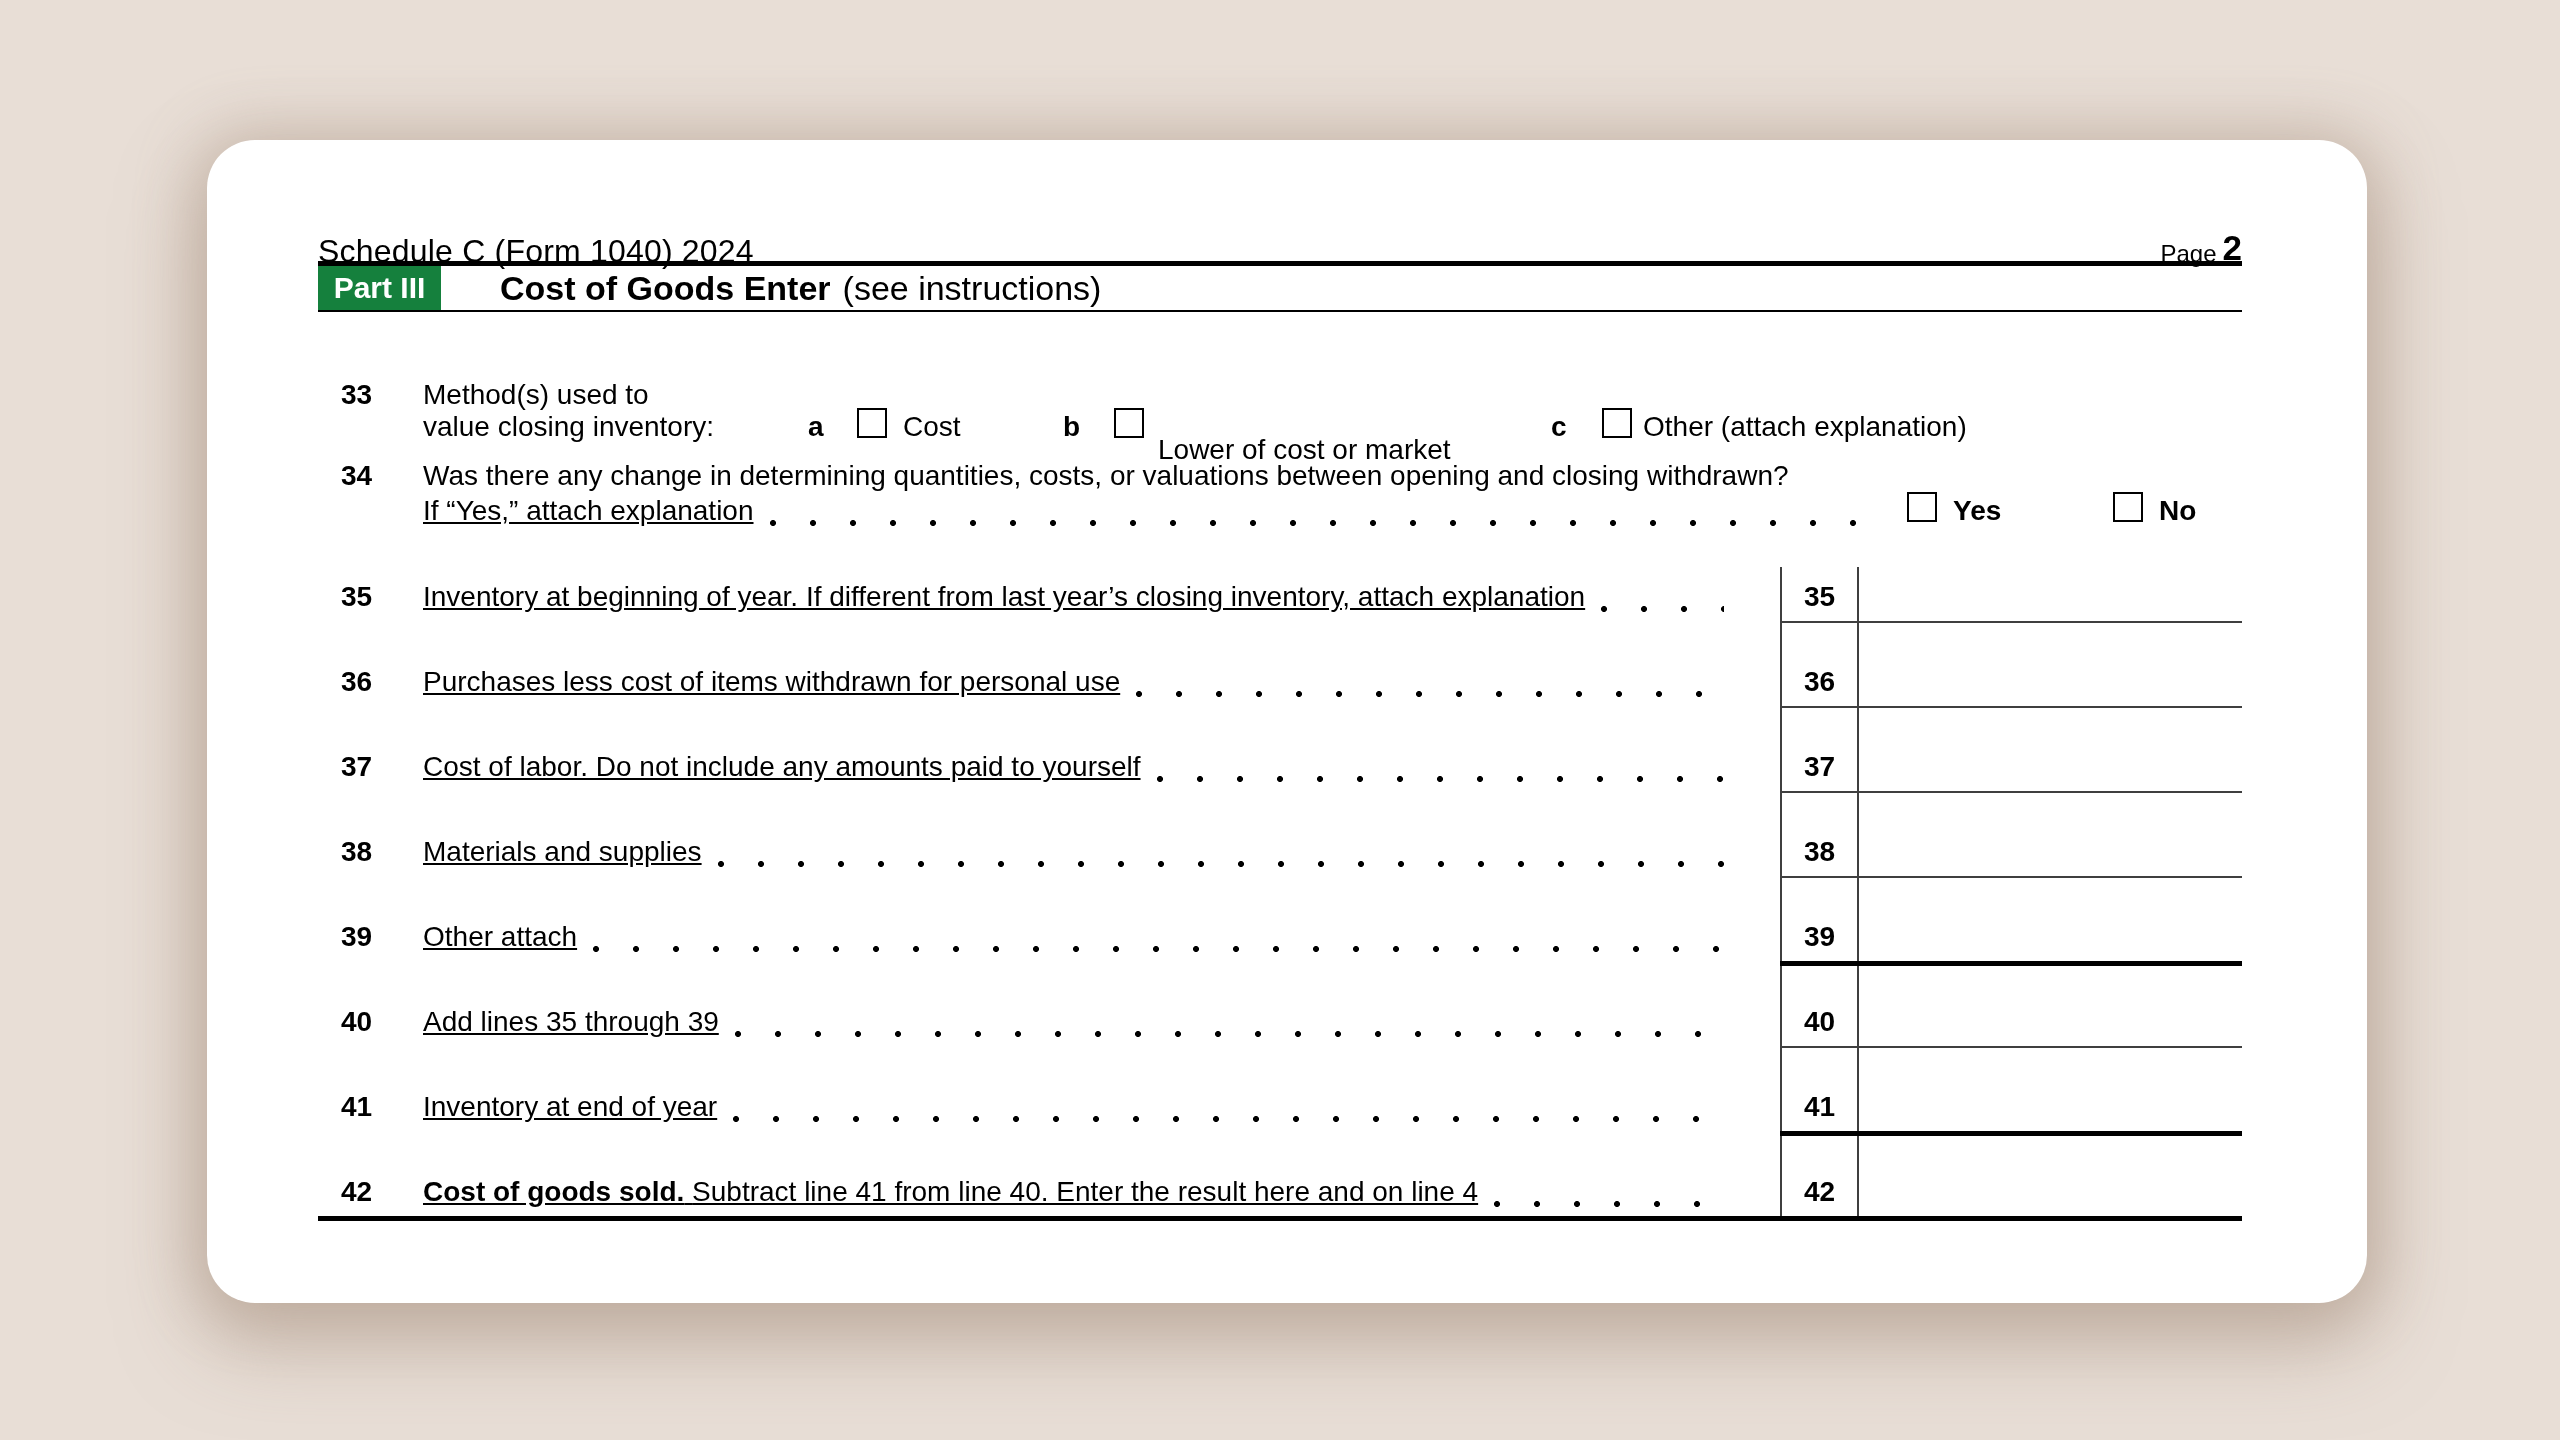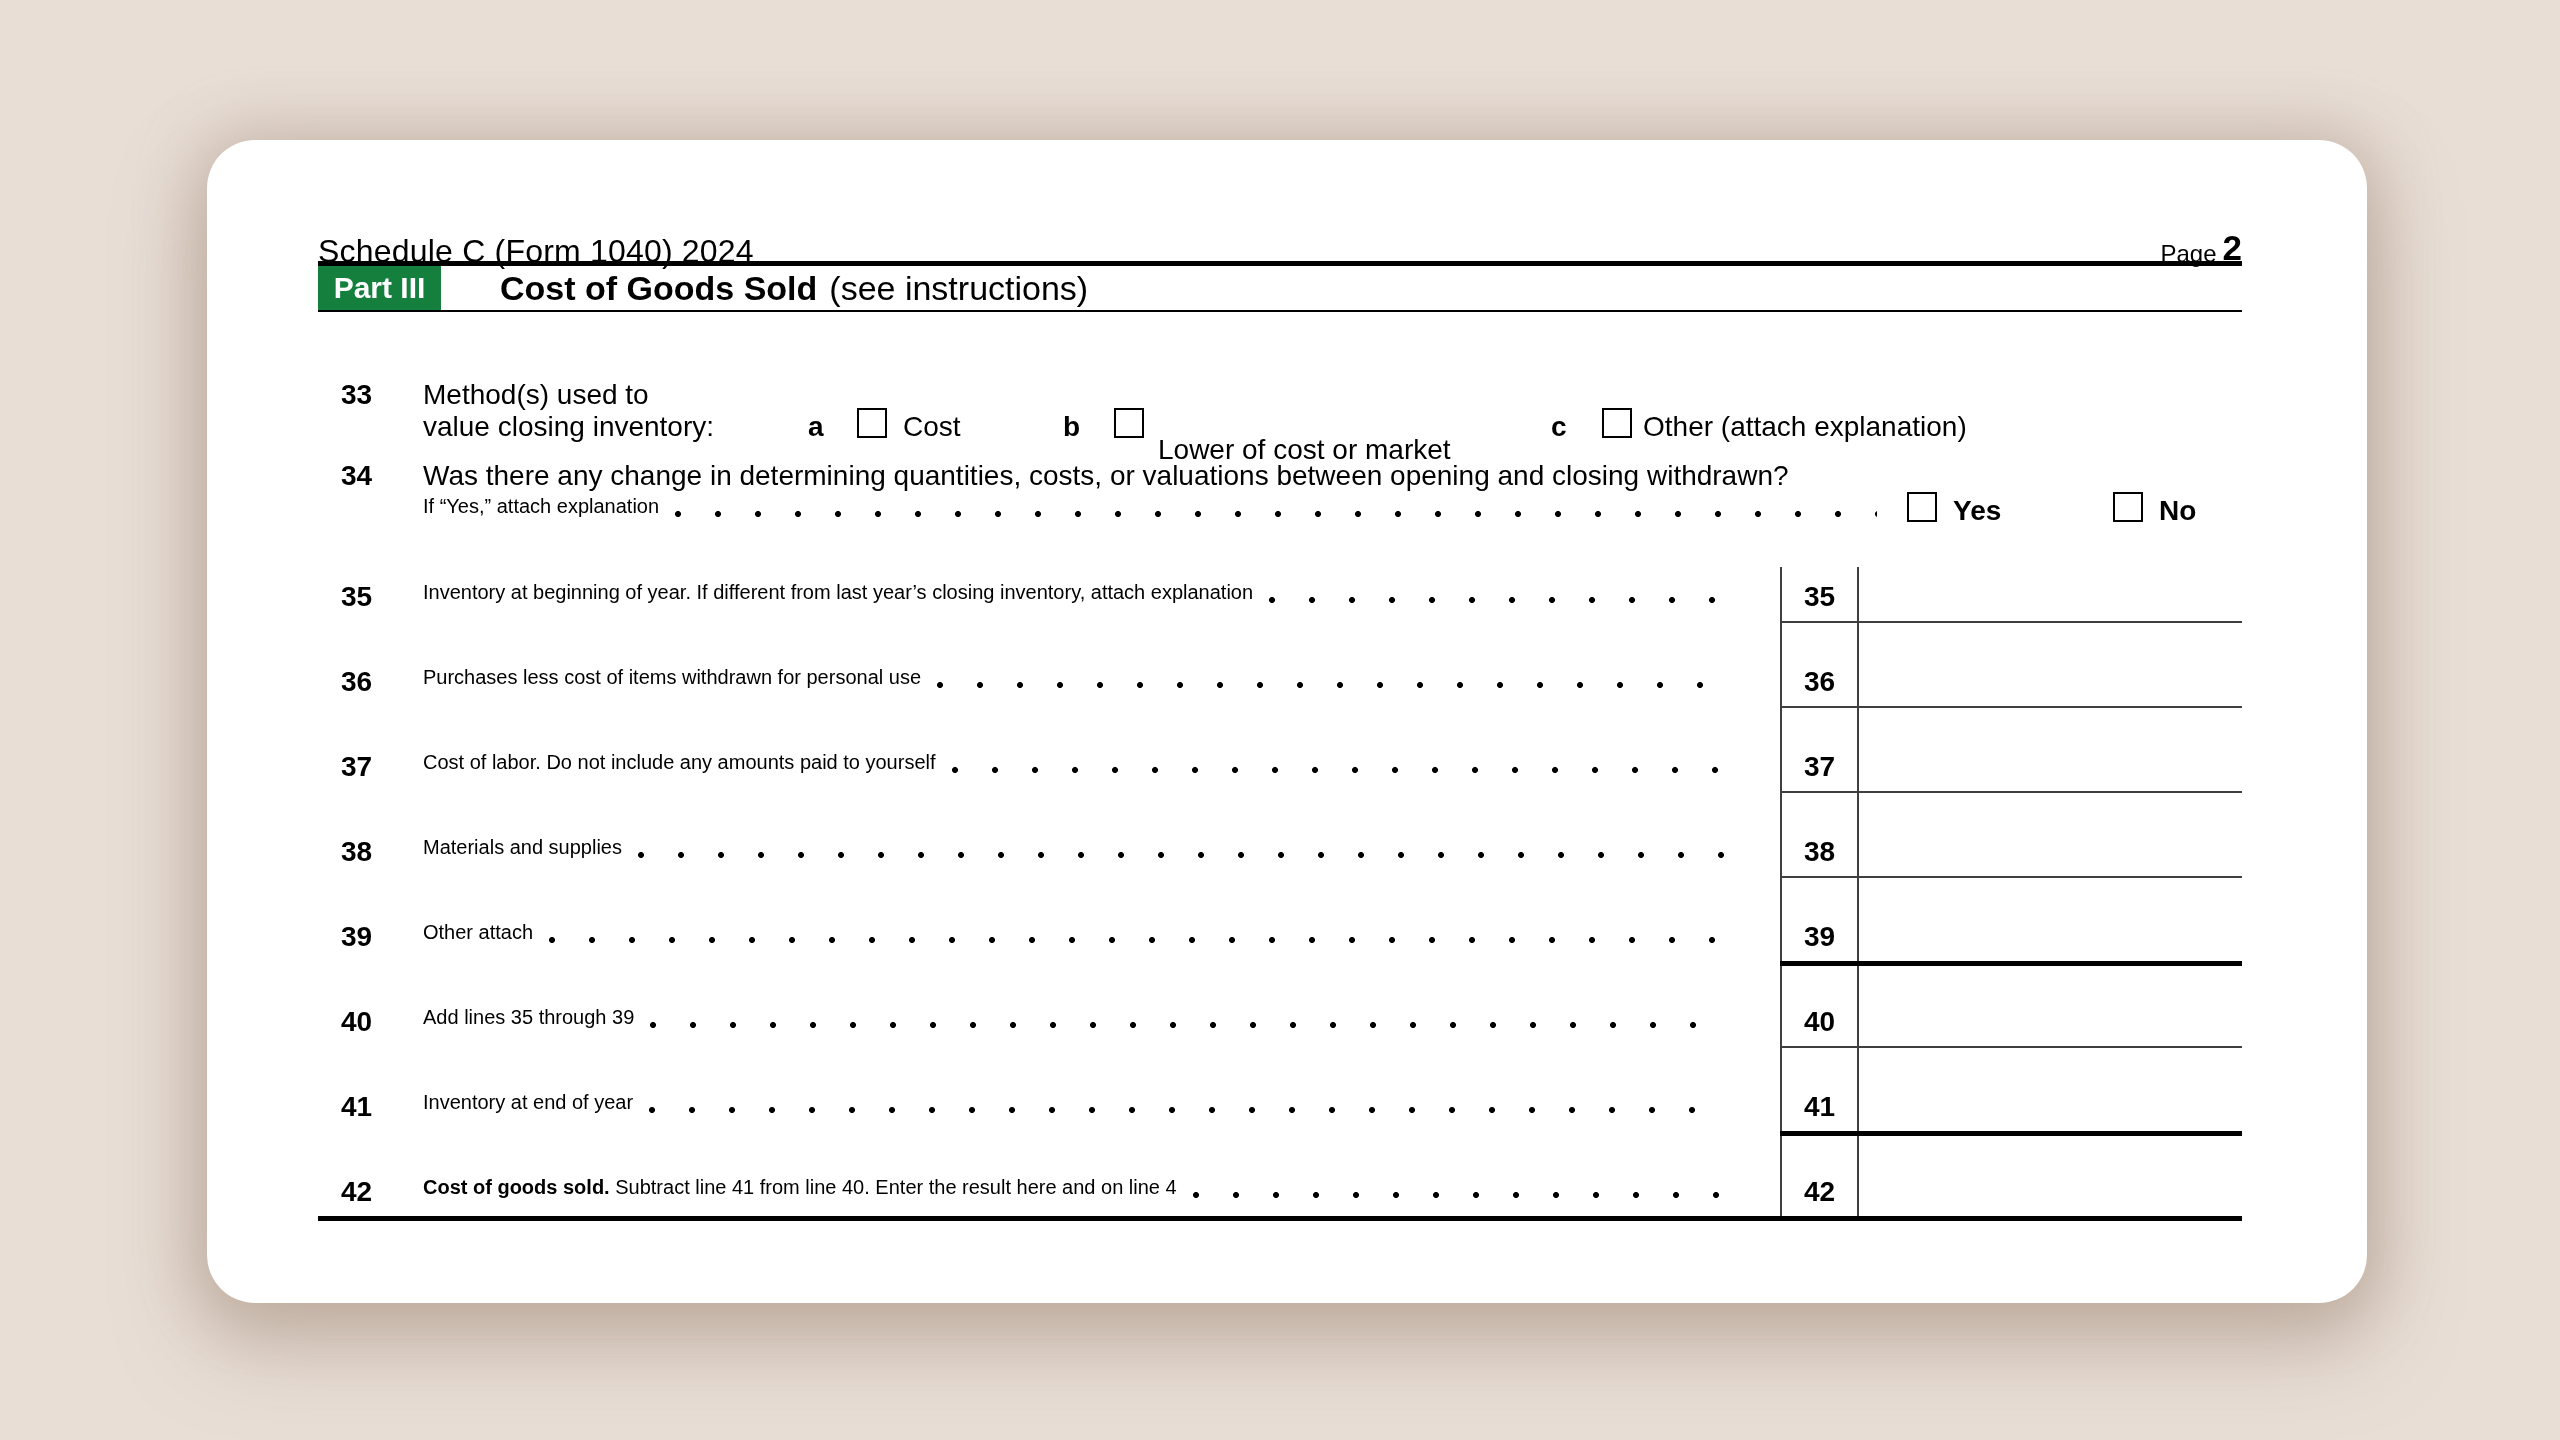"Cost of Goods Sold" span.bt { text: Sold -> Enter }
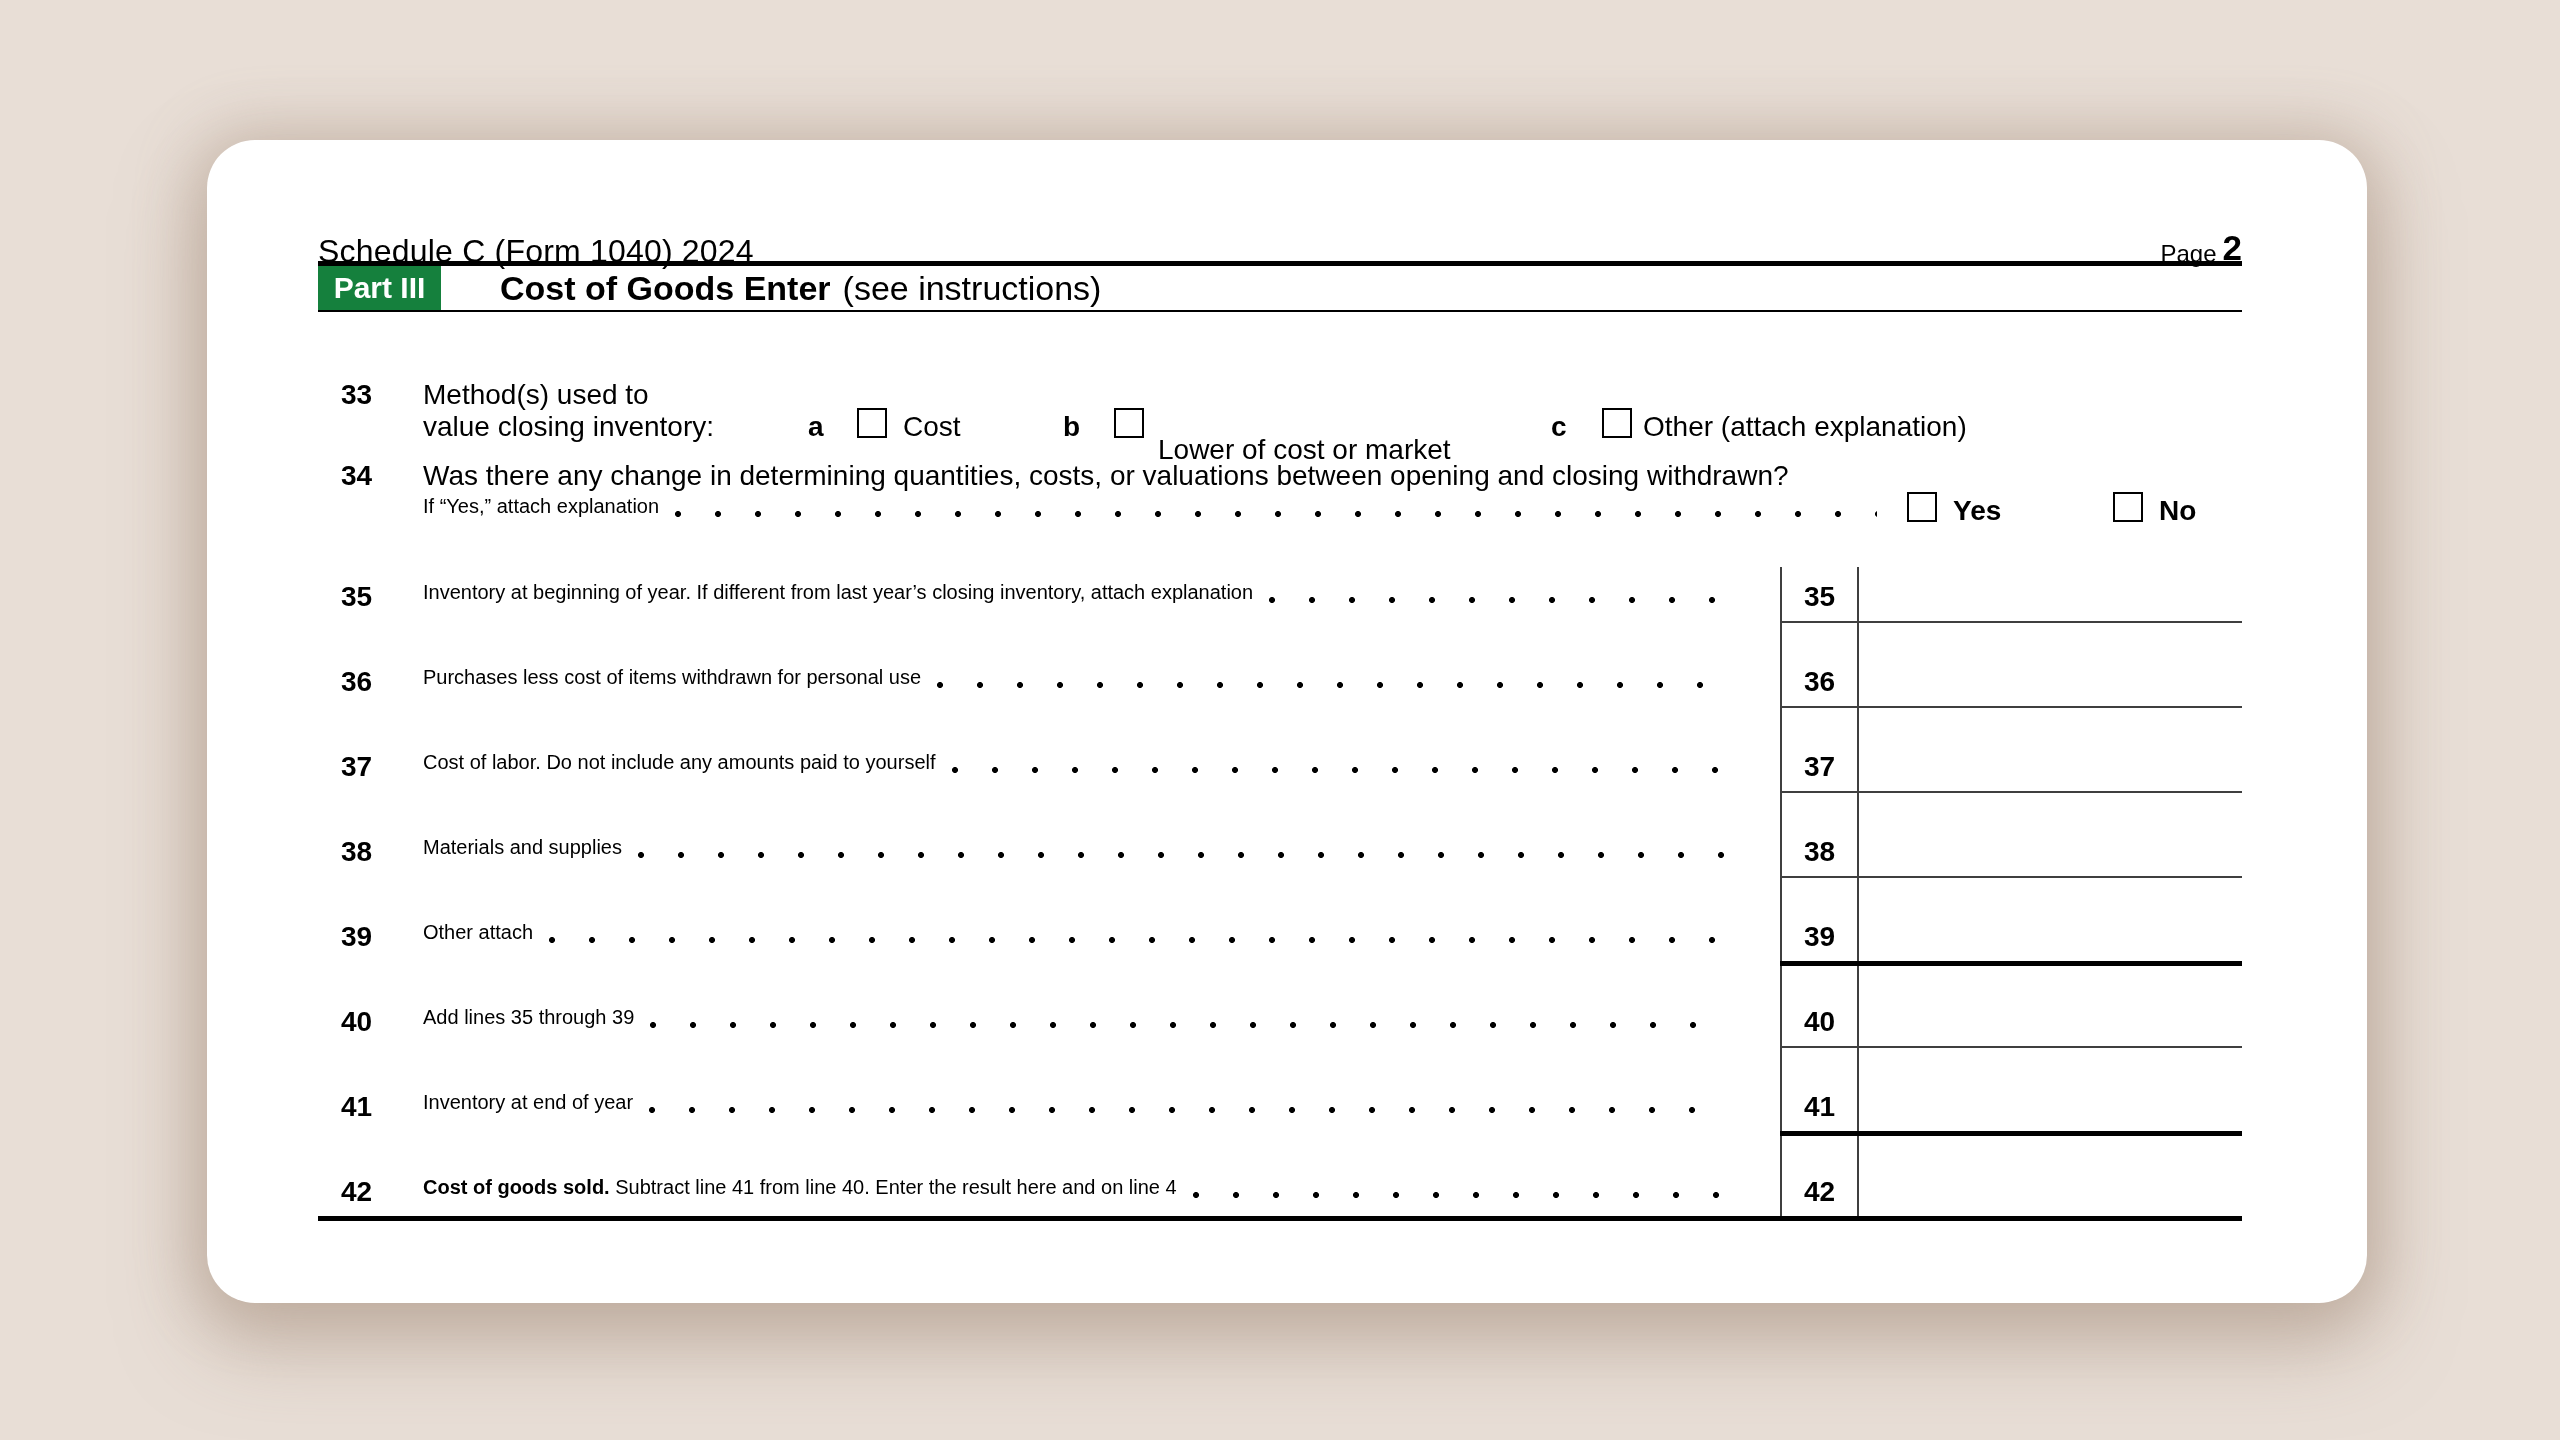"If “Yes,” attach explanation" .leaderwrap .t { font-size: 20px -> 28px; text-decoration: none -> underline }
